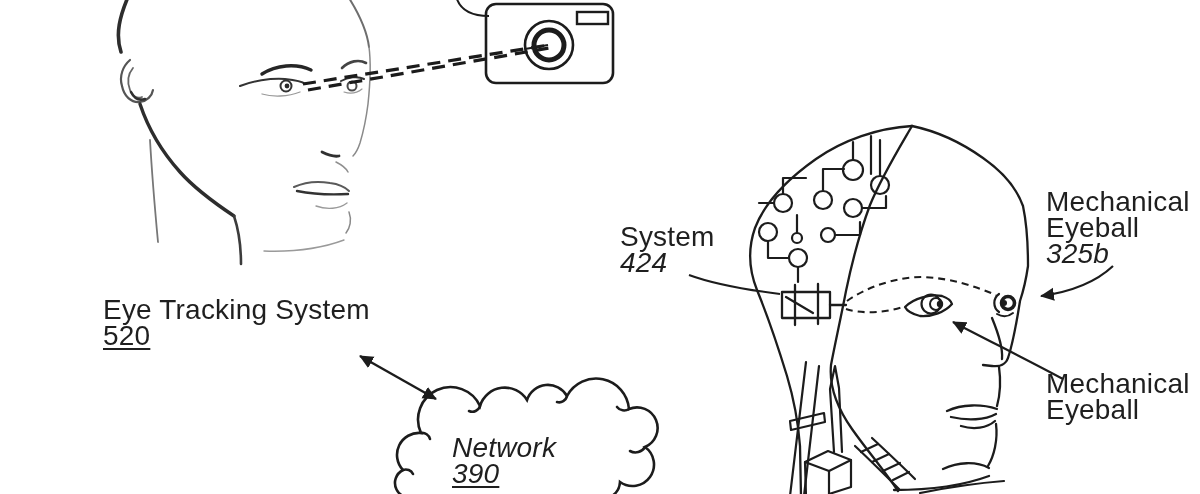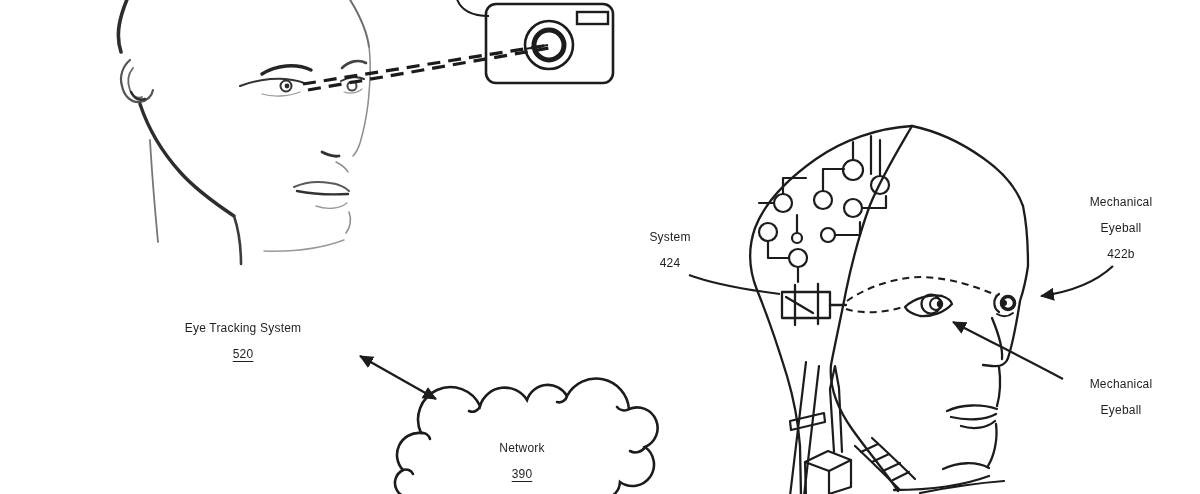"Mechanical" .fig-label { font-size: 12px -> 28px; text-align: center -> left }
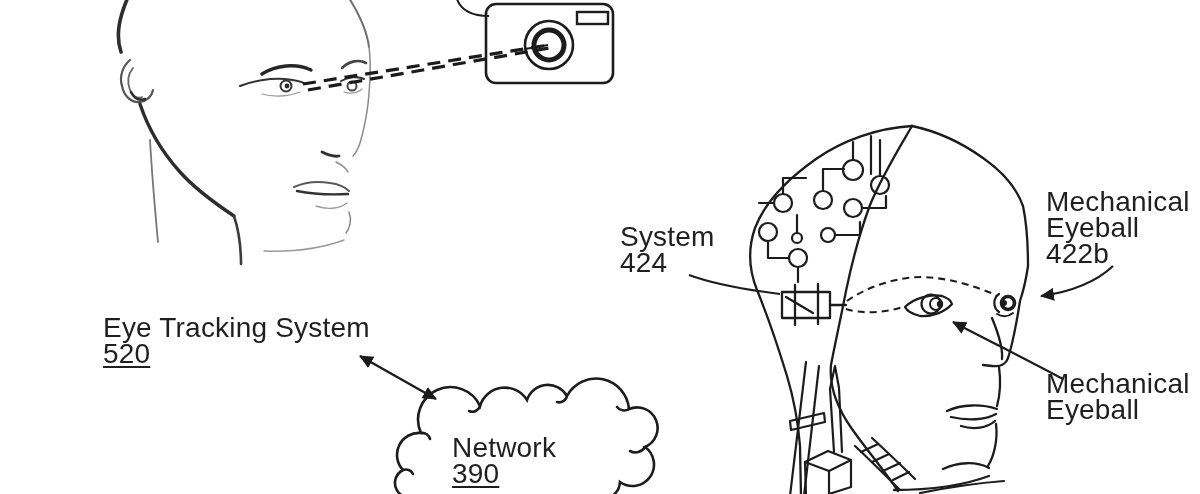"424" .fig-label .ref.plain span { font-style: none -> italic }
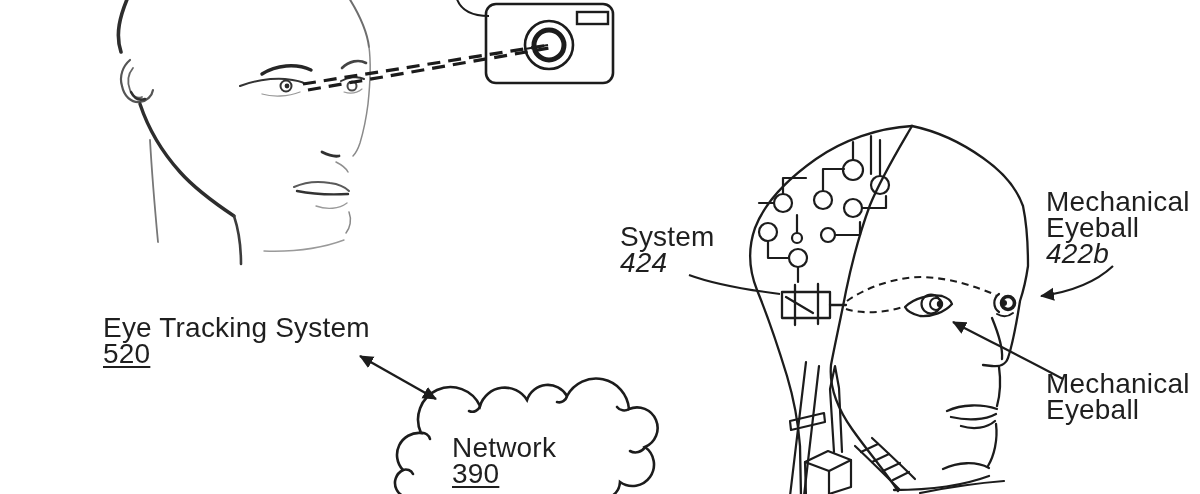"422b" span { text: 422b -> 325b }
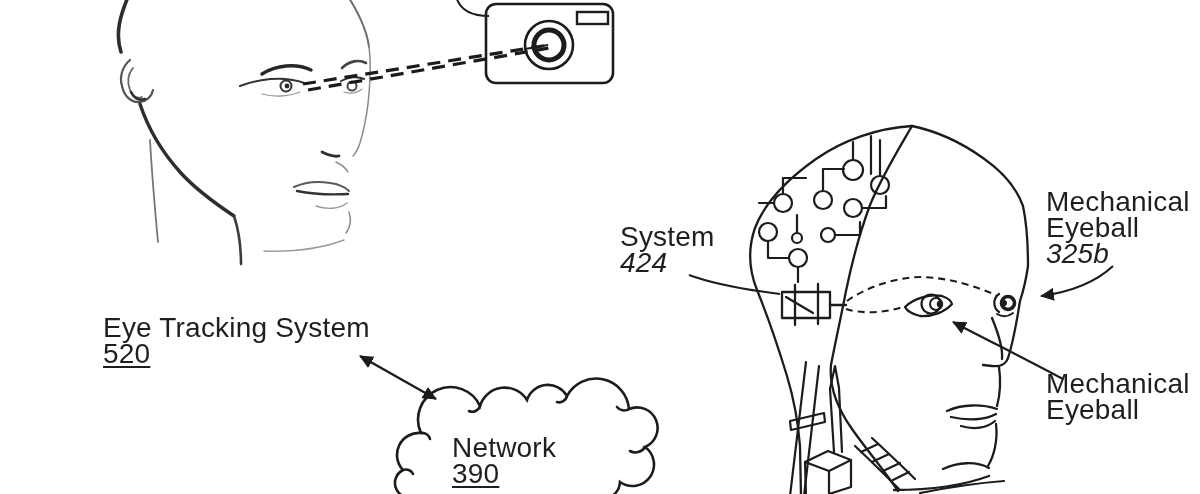"Eye Tracking System" div.fig-label { margin-top: 18px -> none }
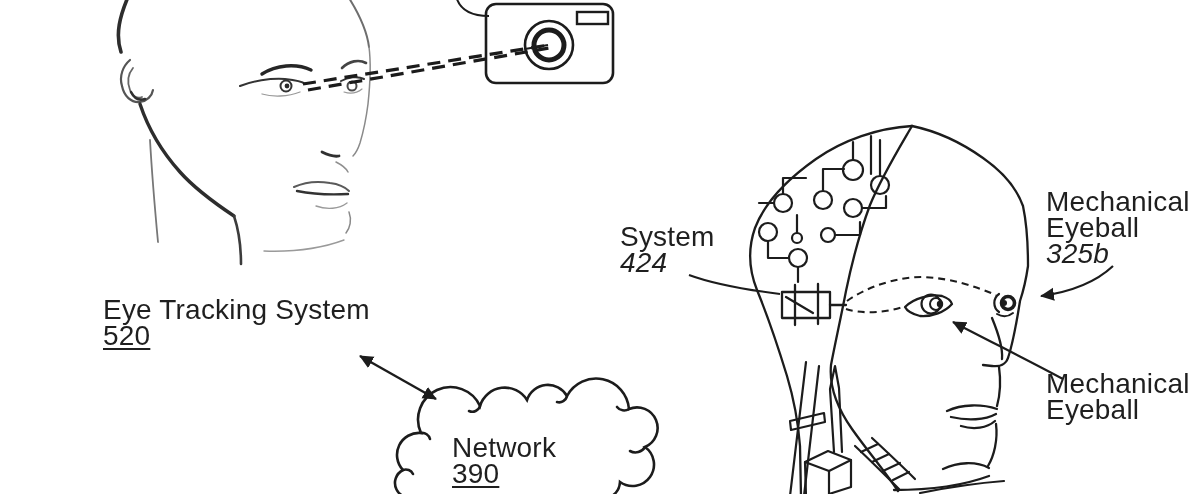"Network" div.fig-label { font-style: none -> italic }
